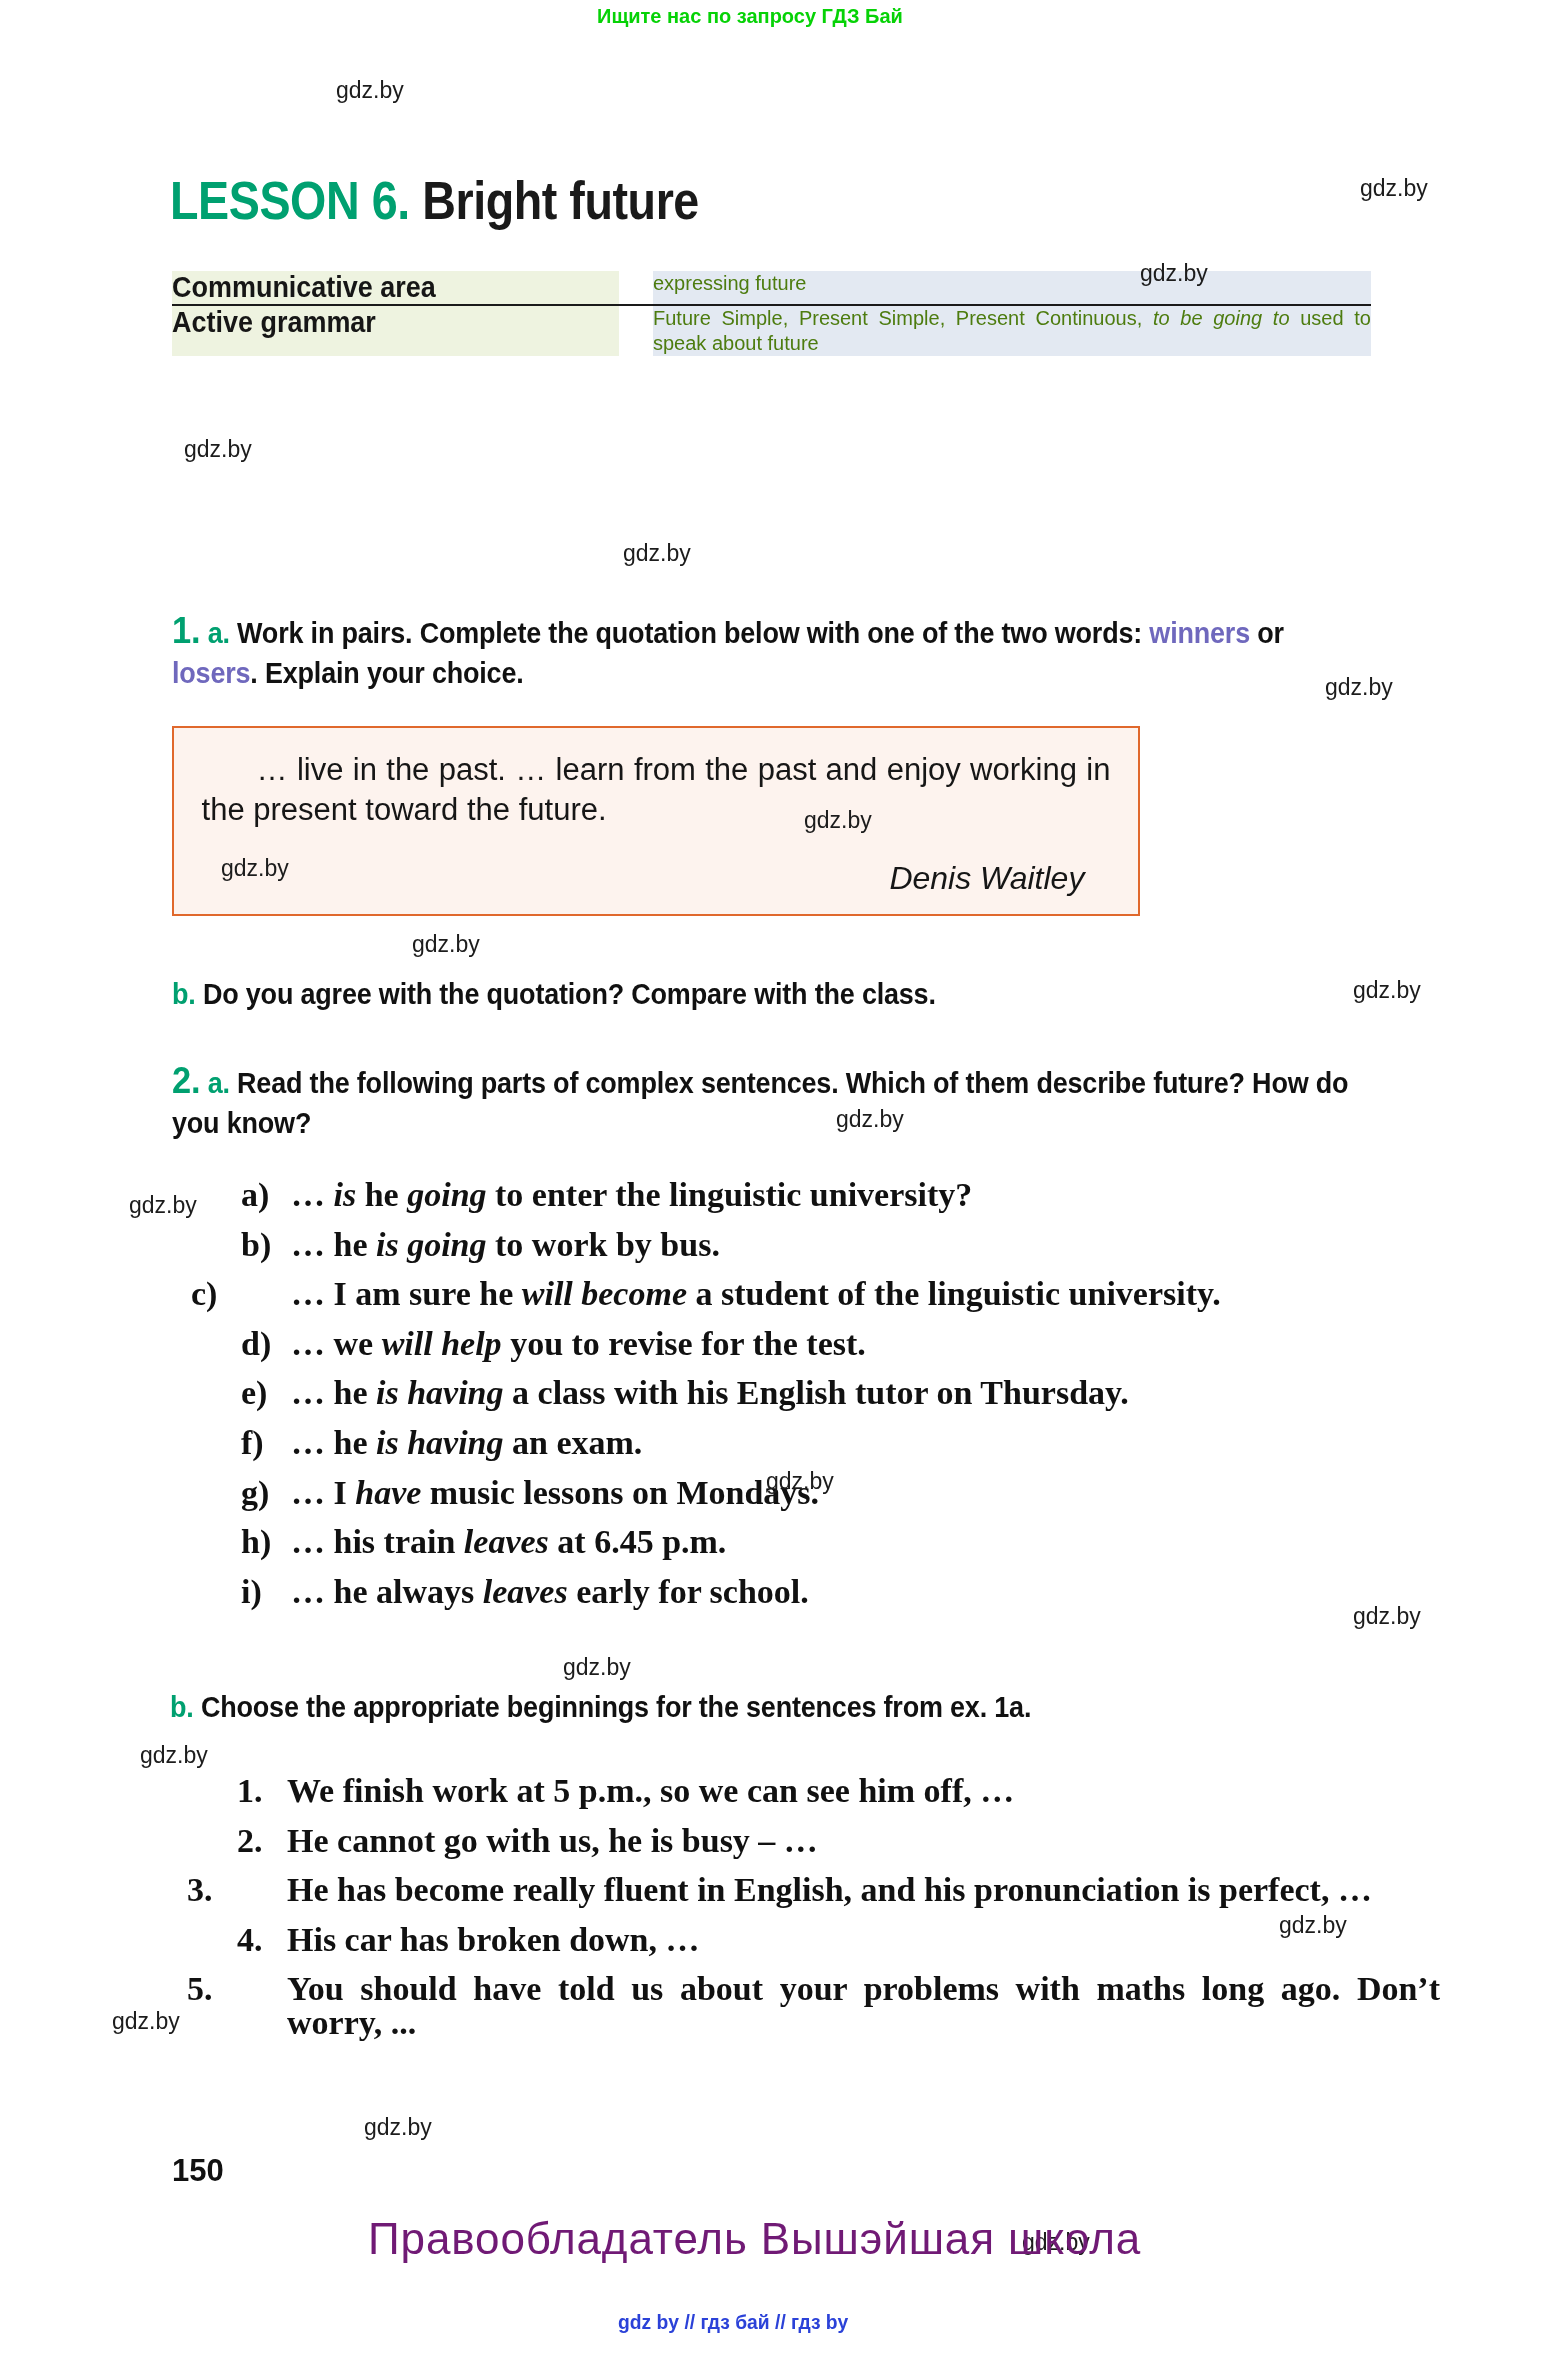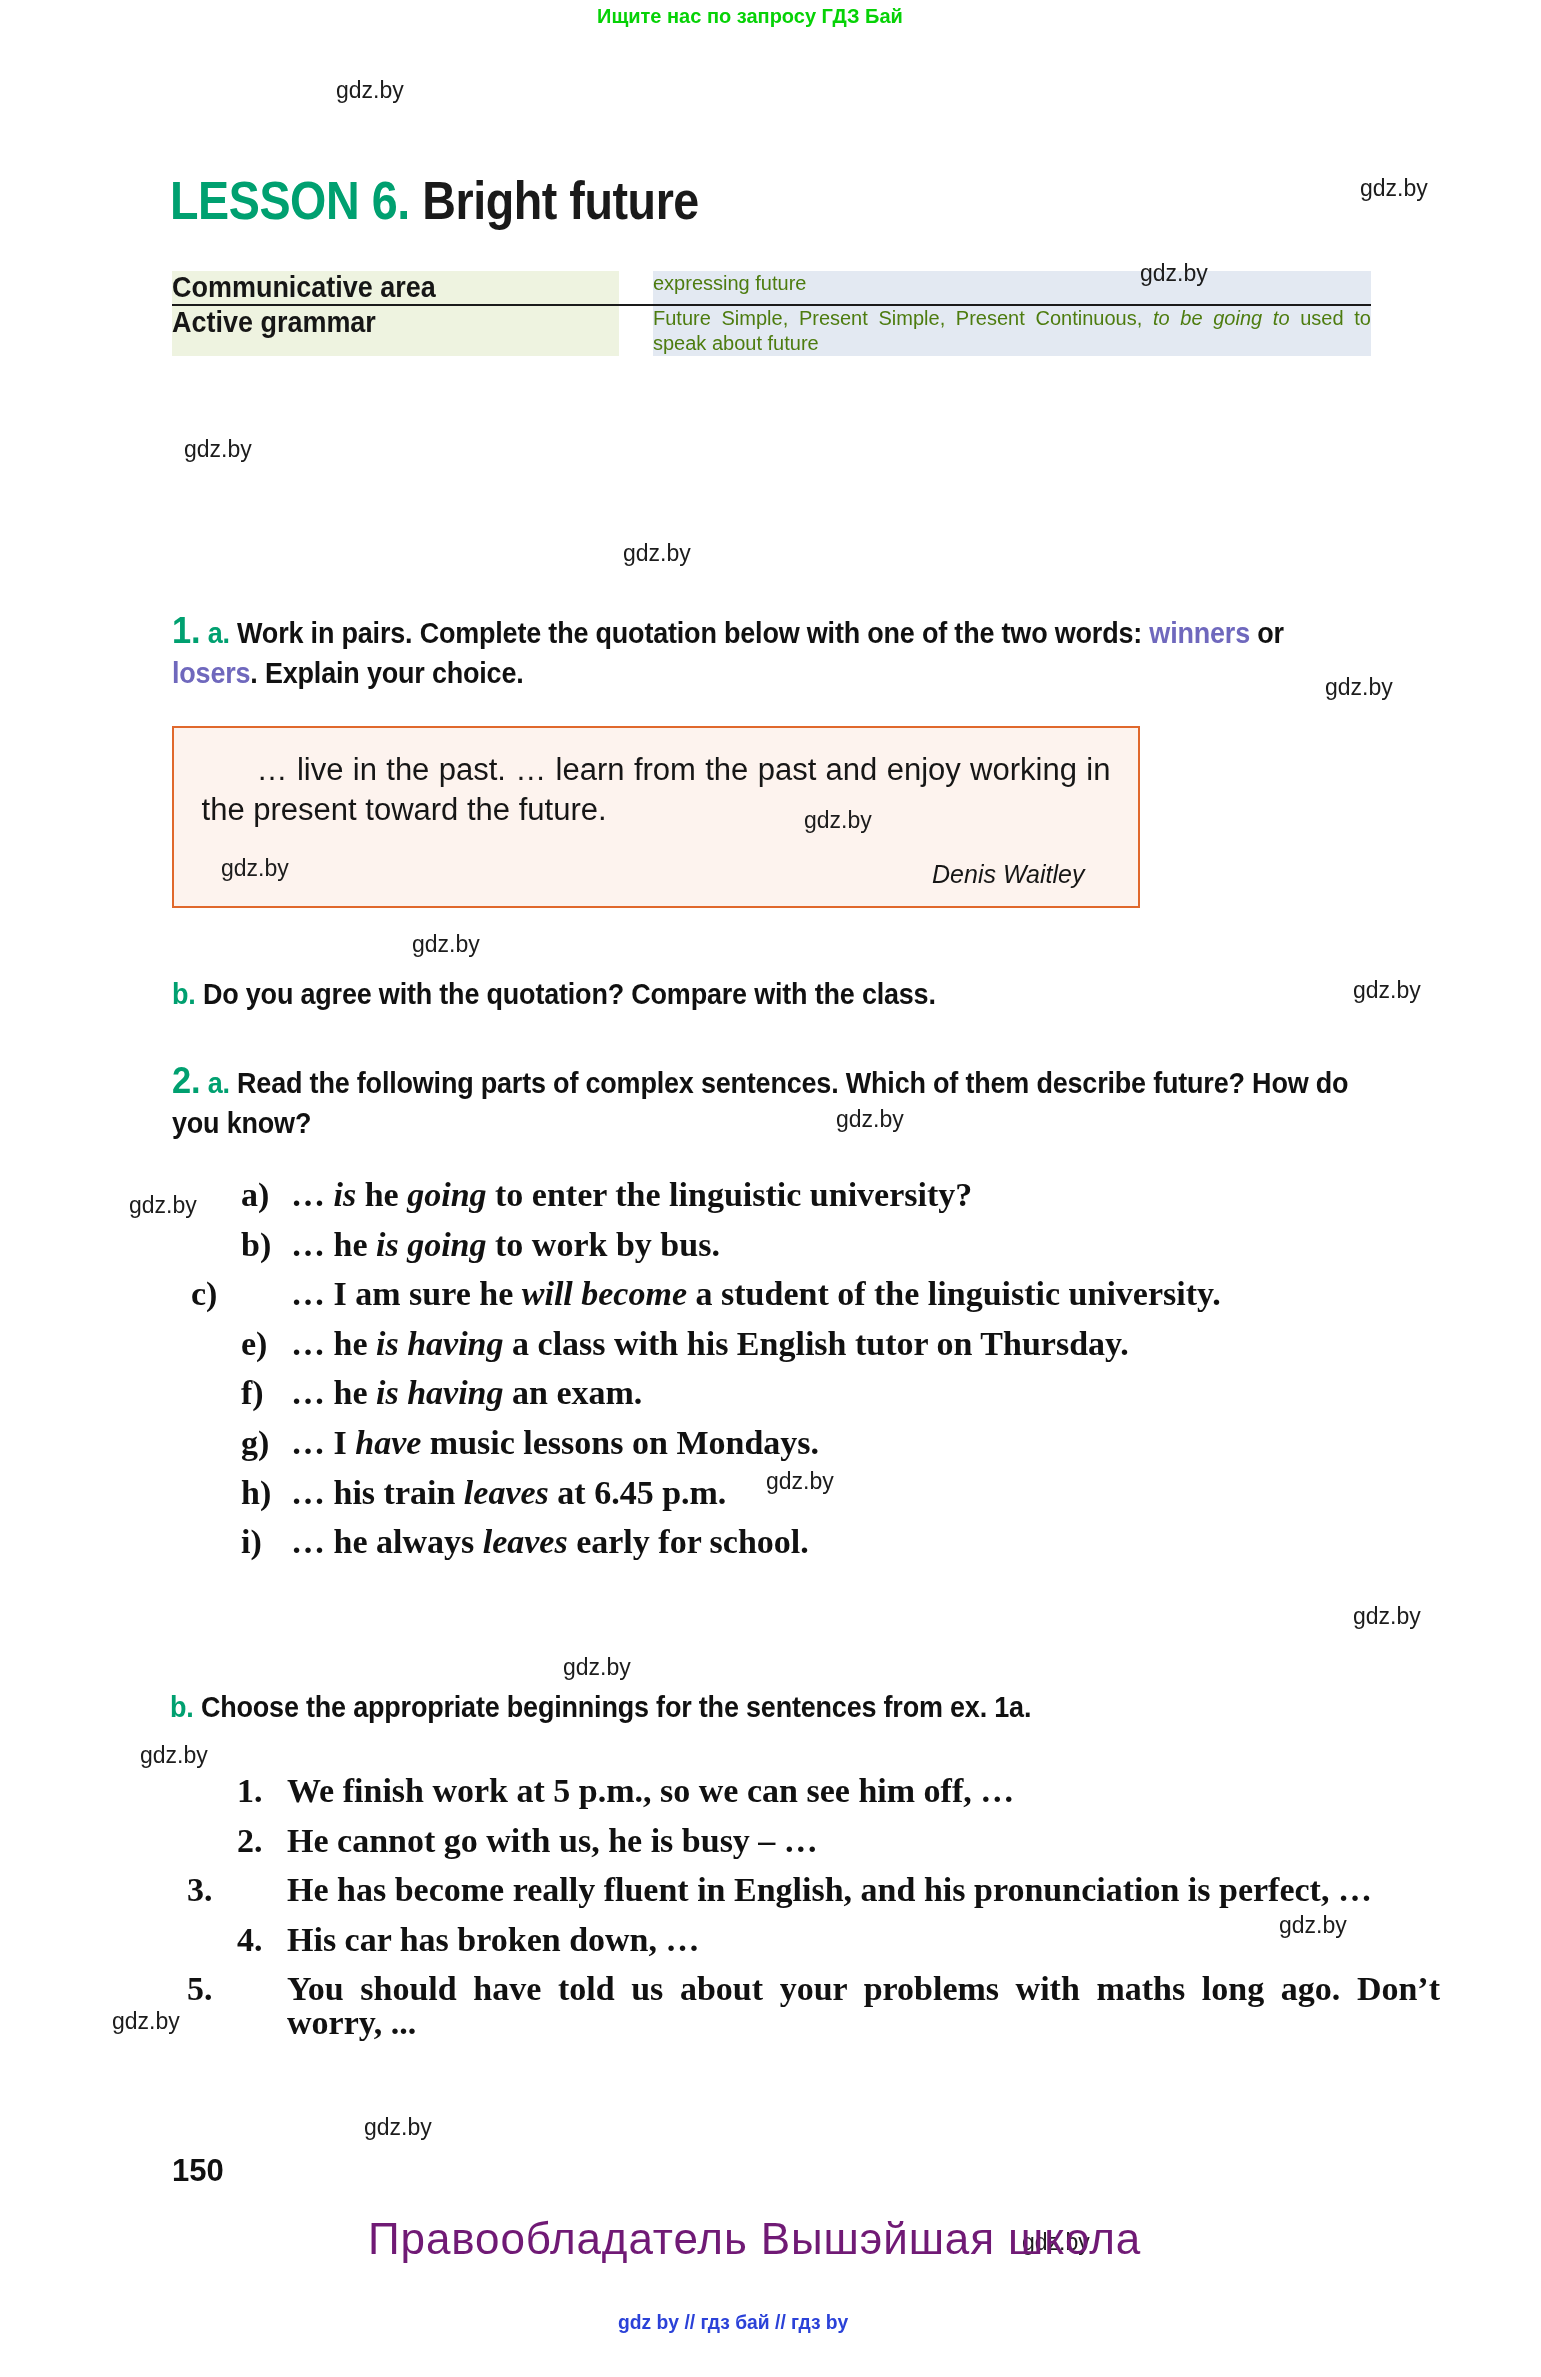"Denis Waitley" .quote-author { font-size: 25px -> 32px }
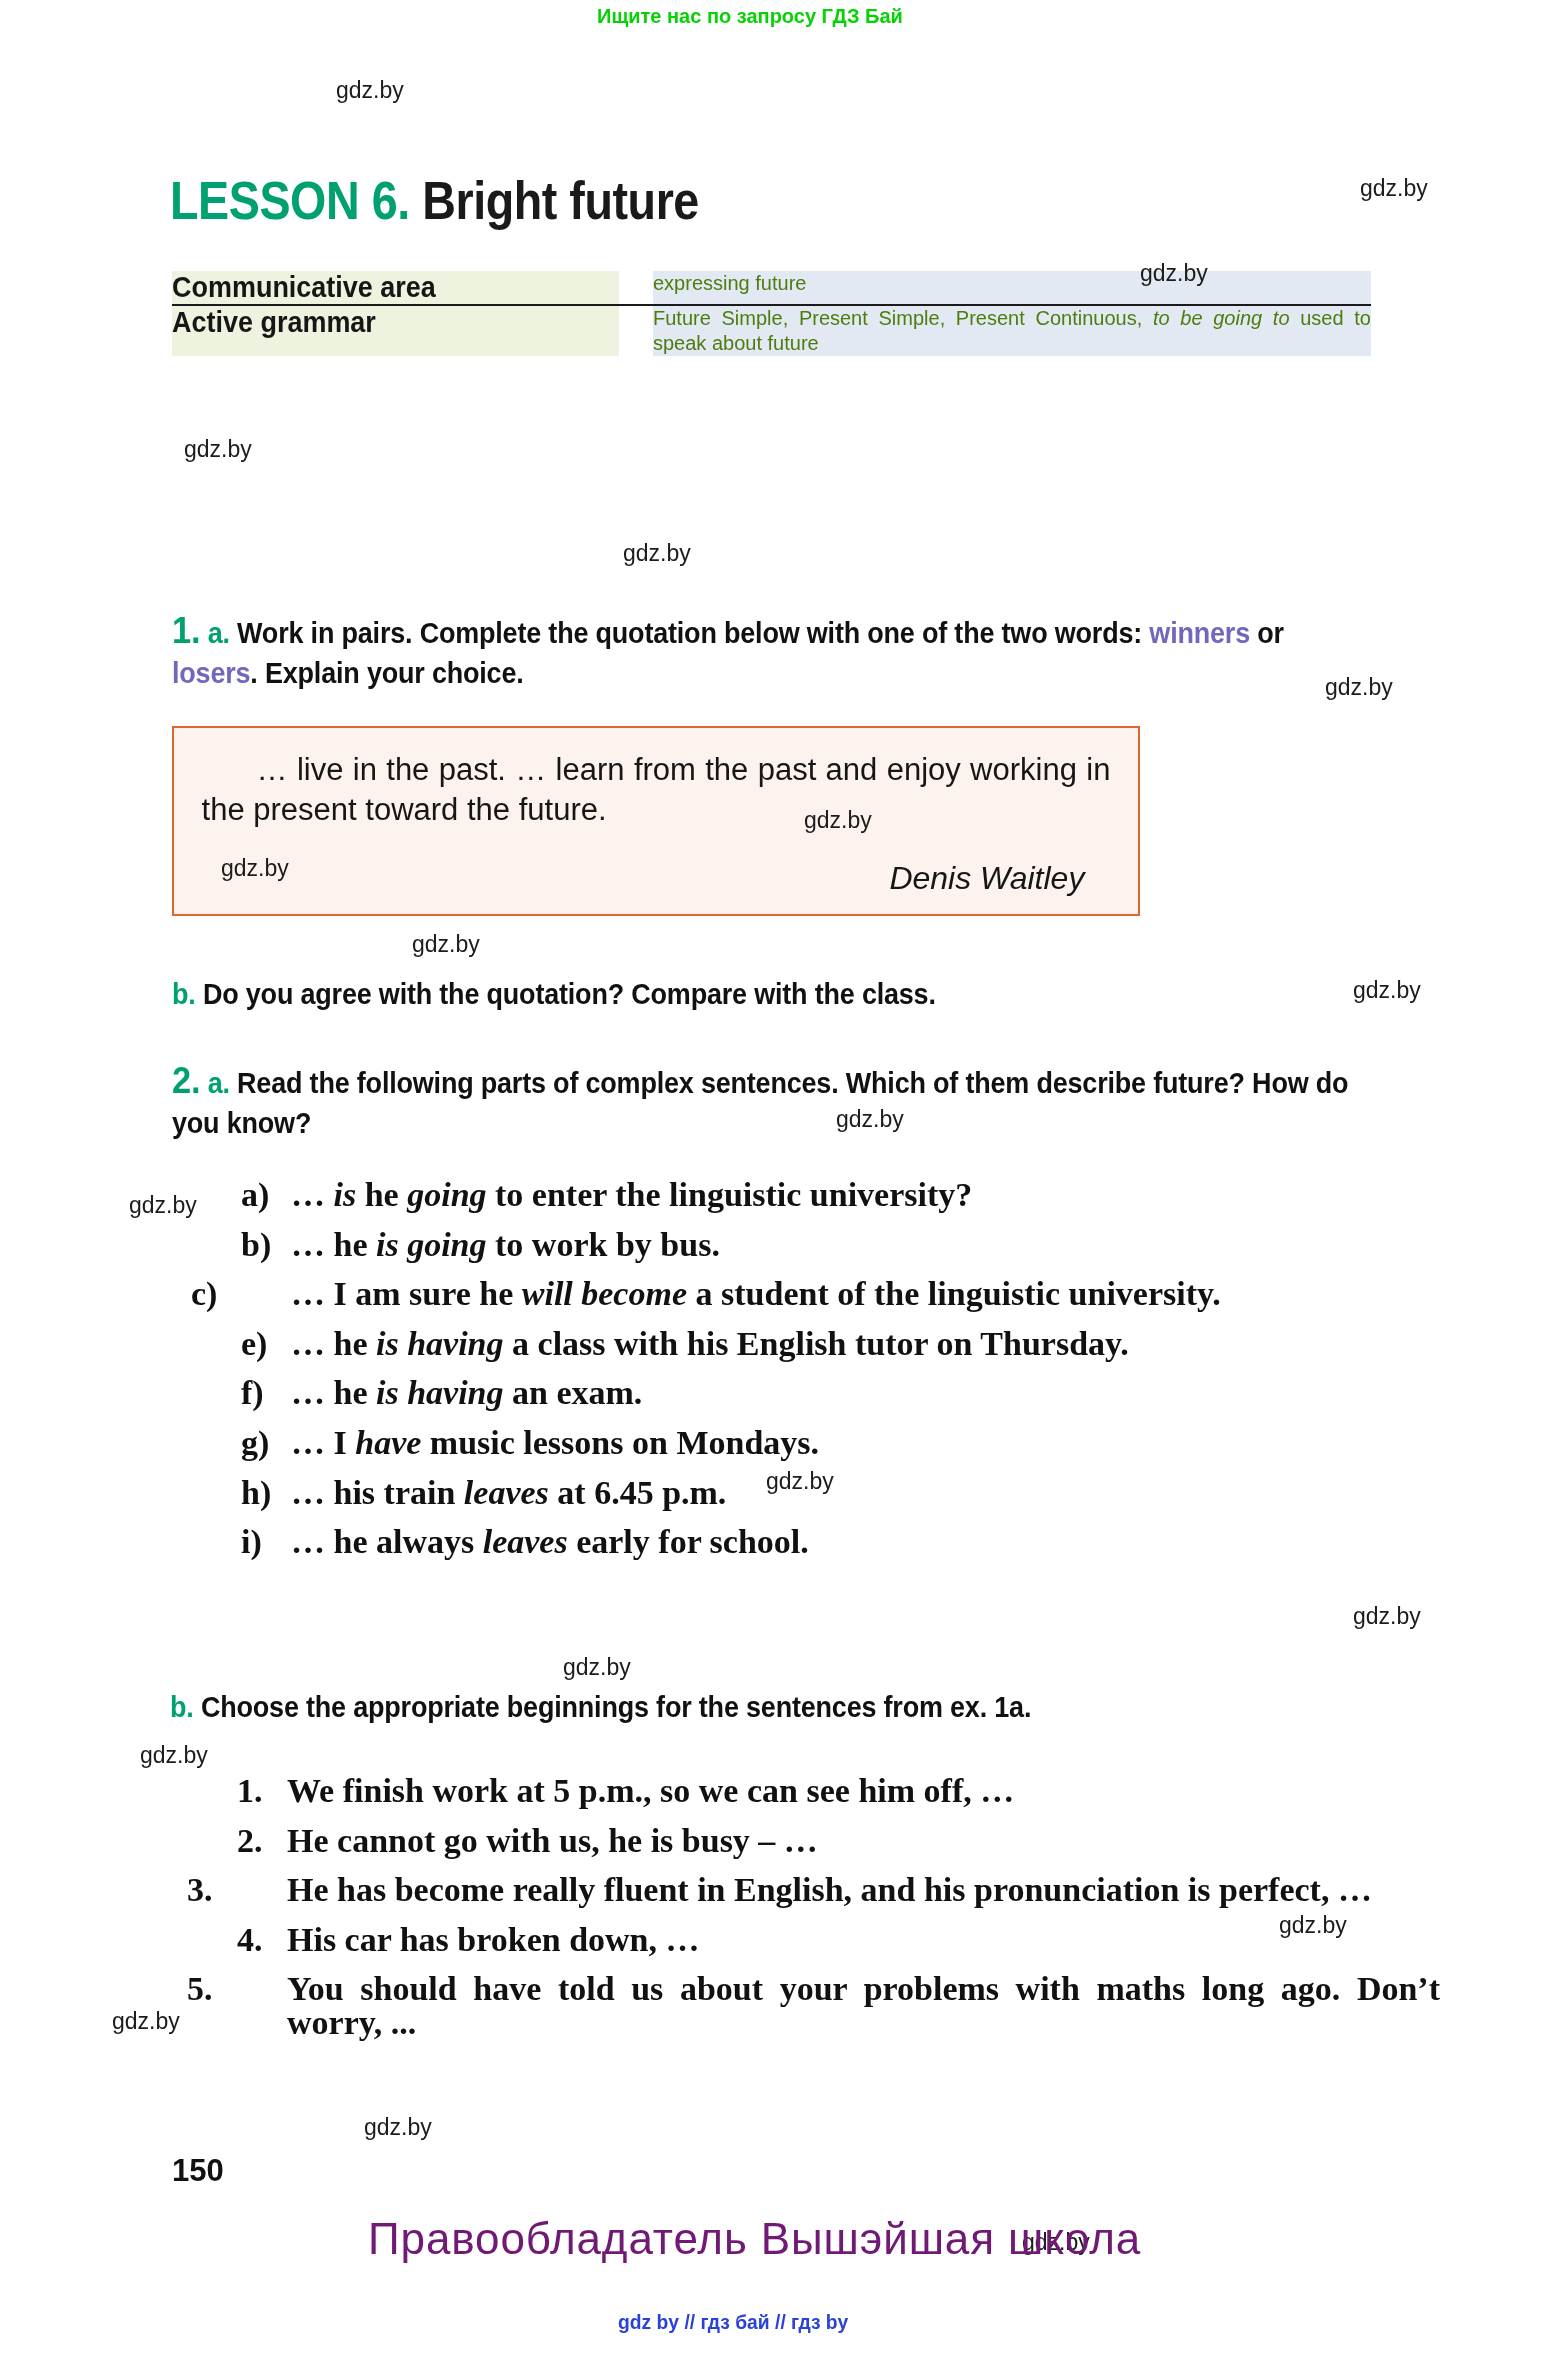"d) … we will help" div.serif-item { html: none -> <div><span>d)</span><span>… we </span><i>will help</i><span> you to revise for the test.</span></div> }
